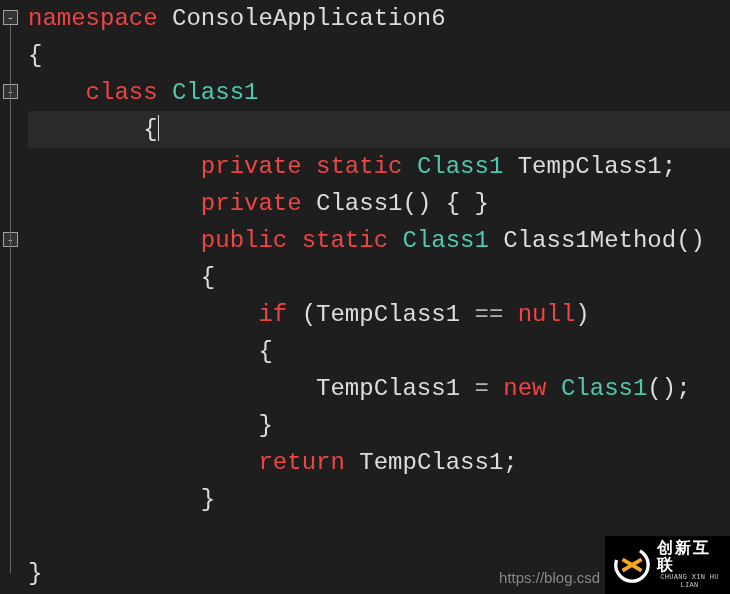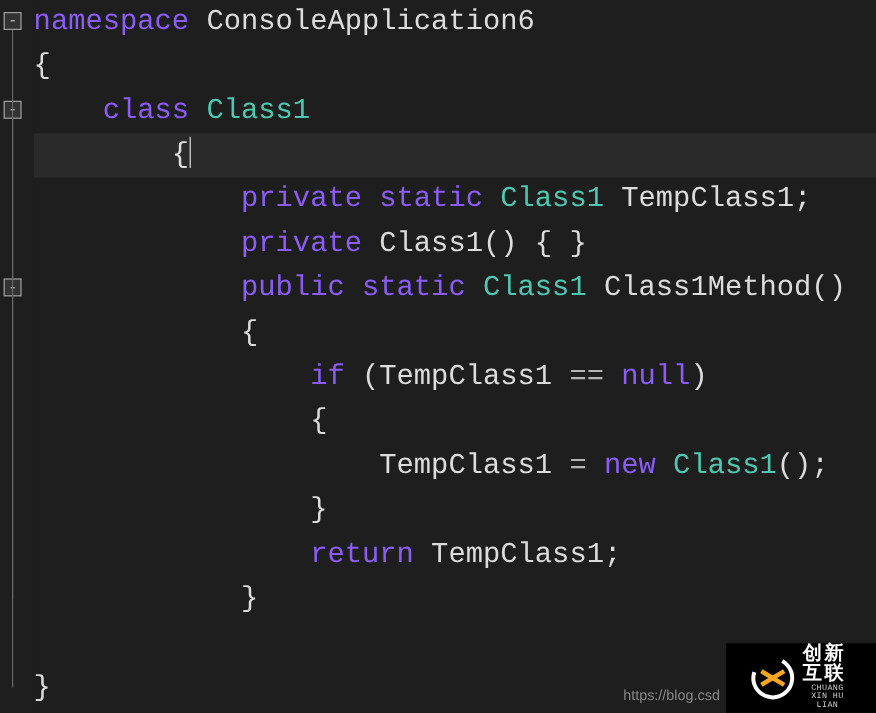"namespace" .kw { color: #8b5cf6 -> #ef4444 }
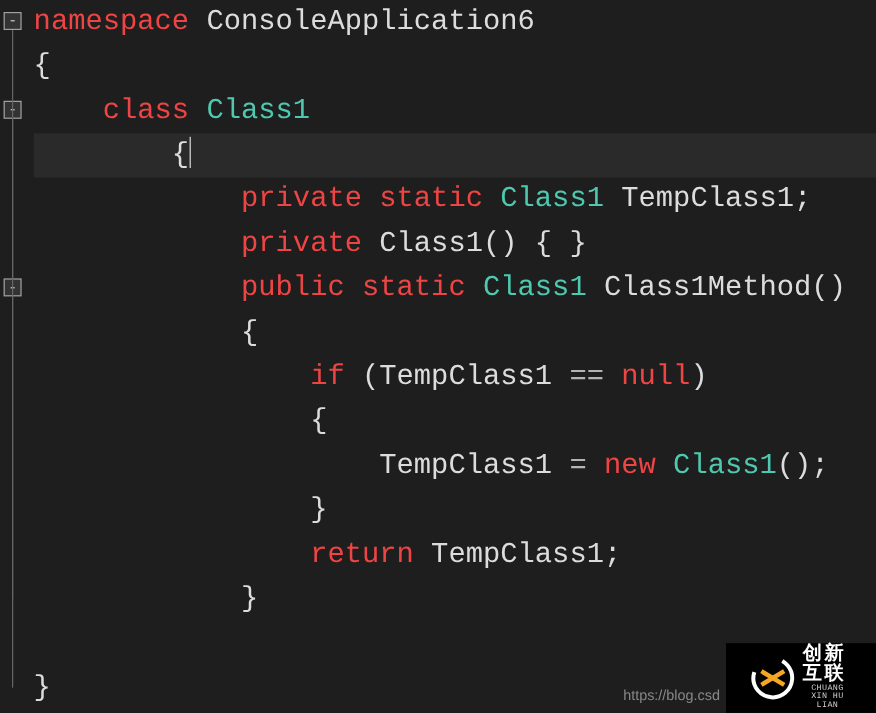"创新互联" .logo { padding: 20px -> 8px }
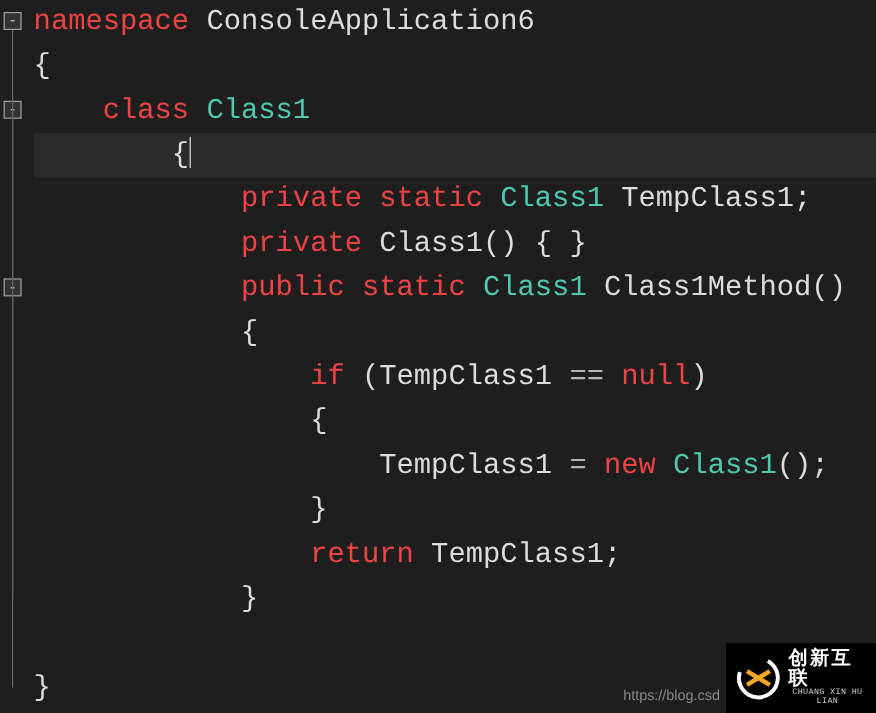"https://blog.csd" .watermark { font-size: 12px -> 15px }
